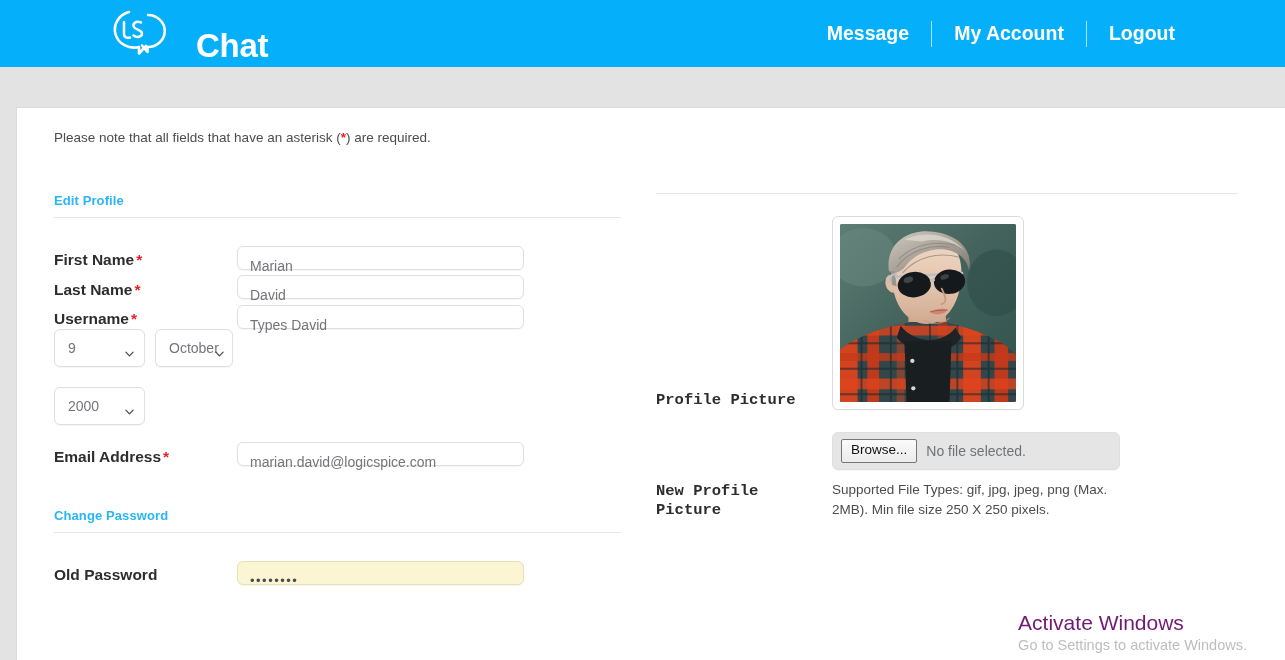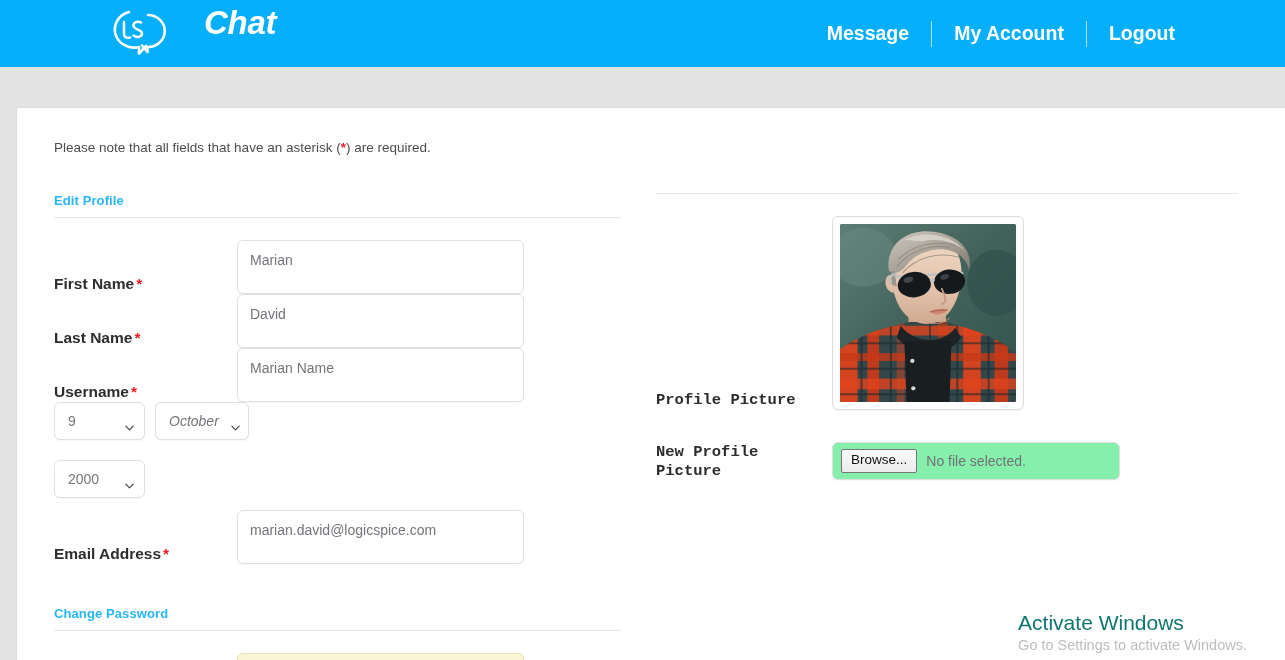"Chat" .brand { align-items: flex-start -> flex-end; font-style: italic -> none; gap: 28px -> 20px }
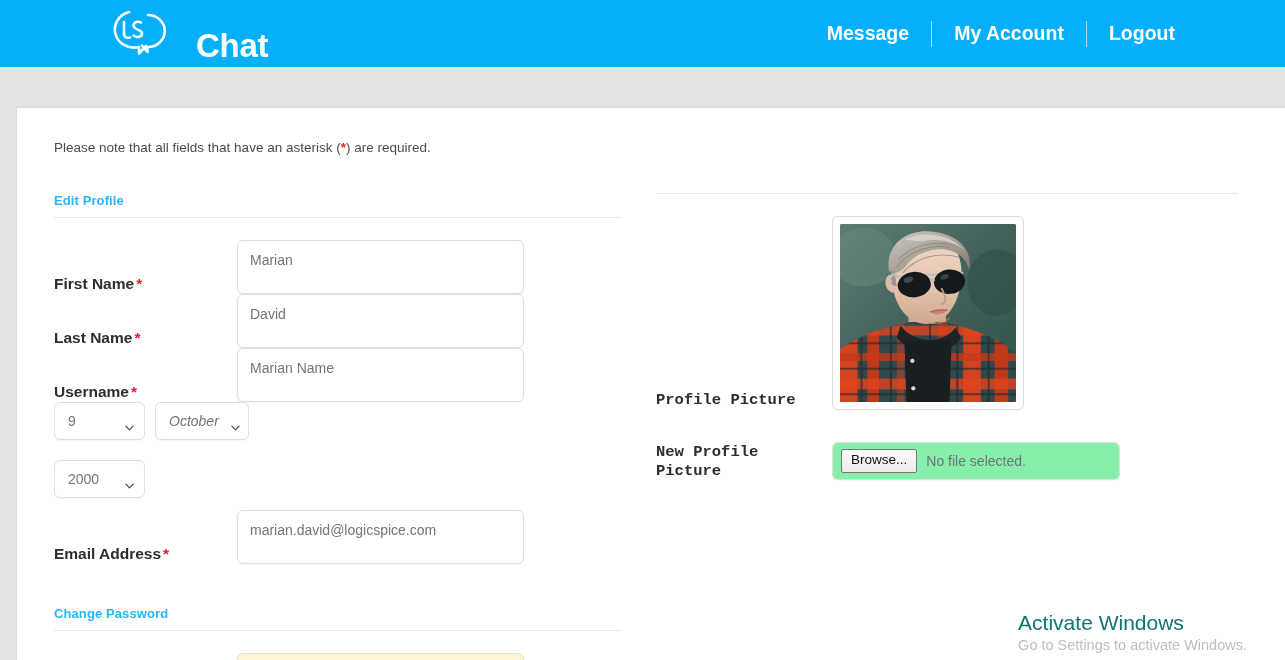"Please note that all fields" .note { top: 32px -> 22px }
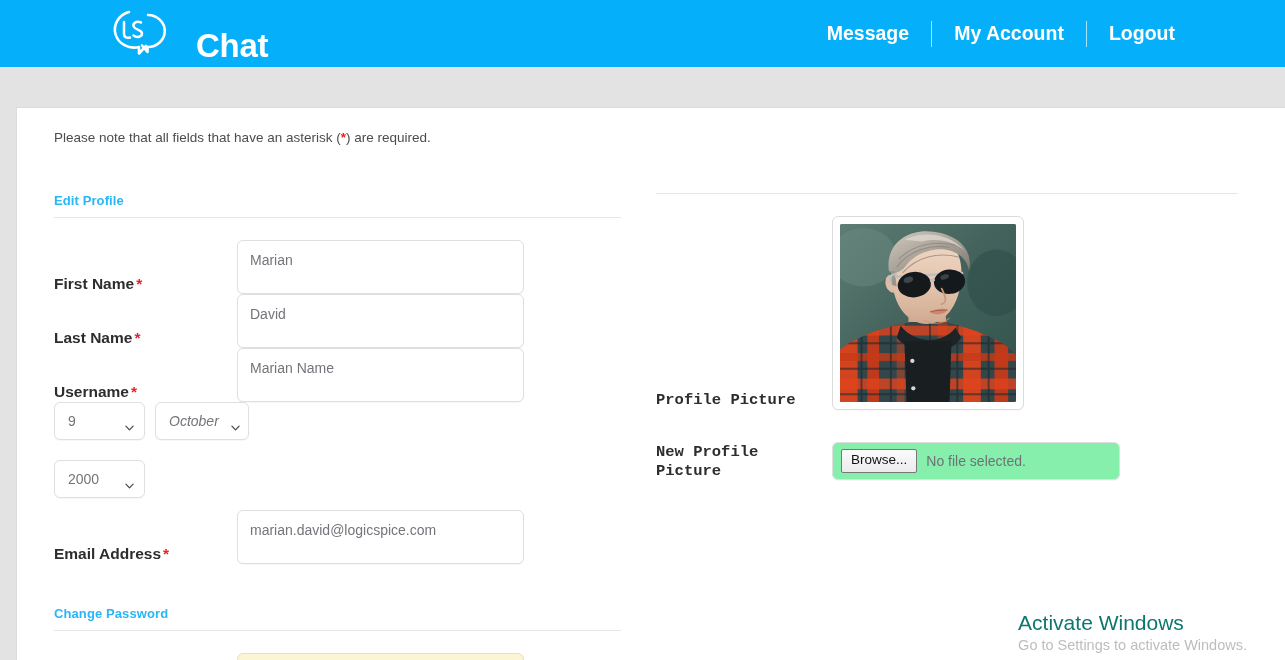"Marian" .inp { height: 54px -> 24px }
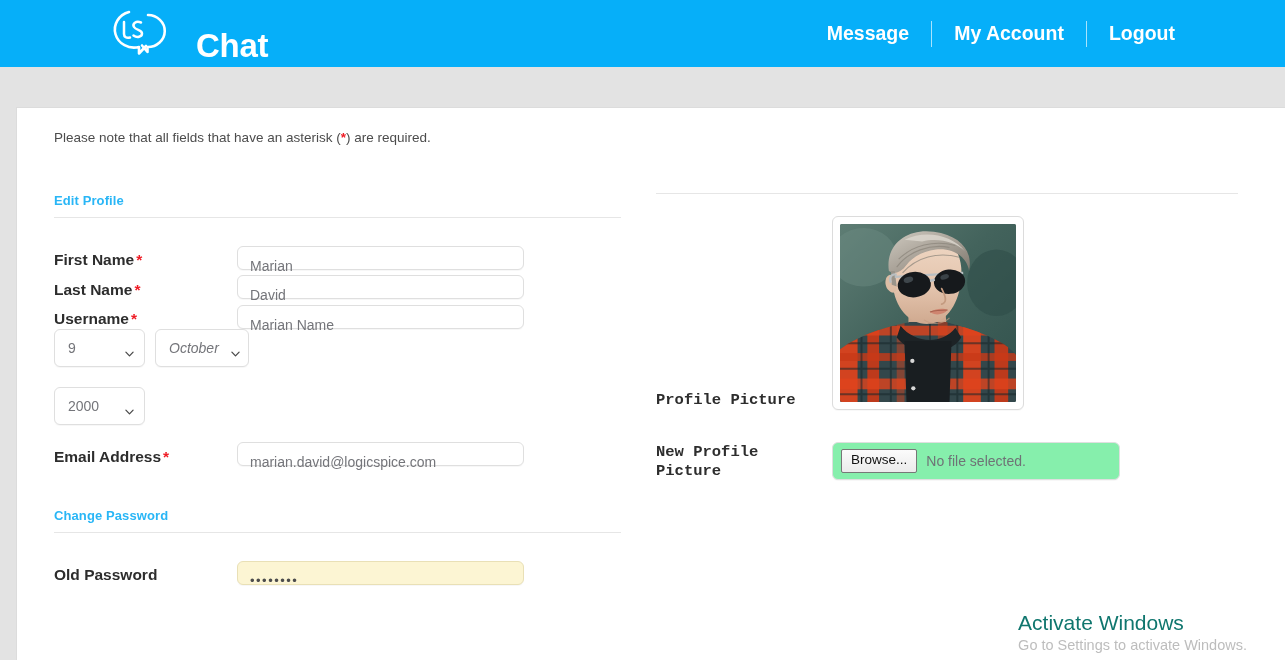"Marian Name" div.inp { text: Marian Name -> Types David }
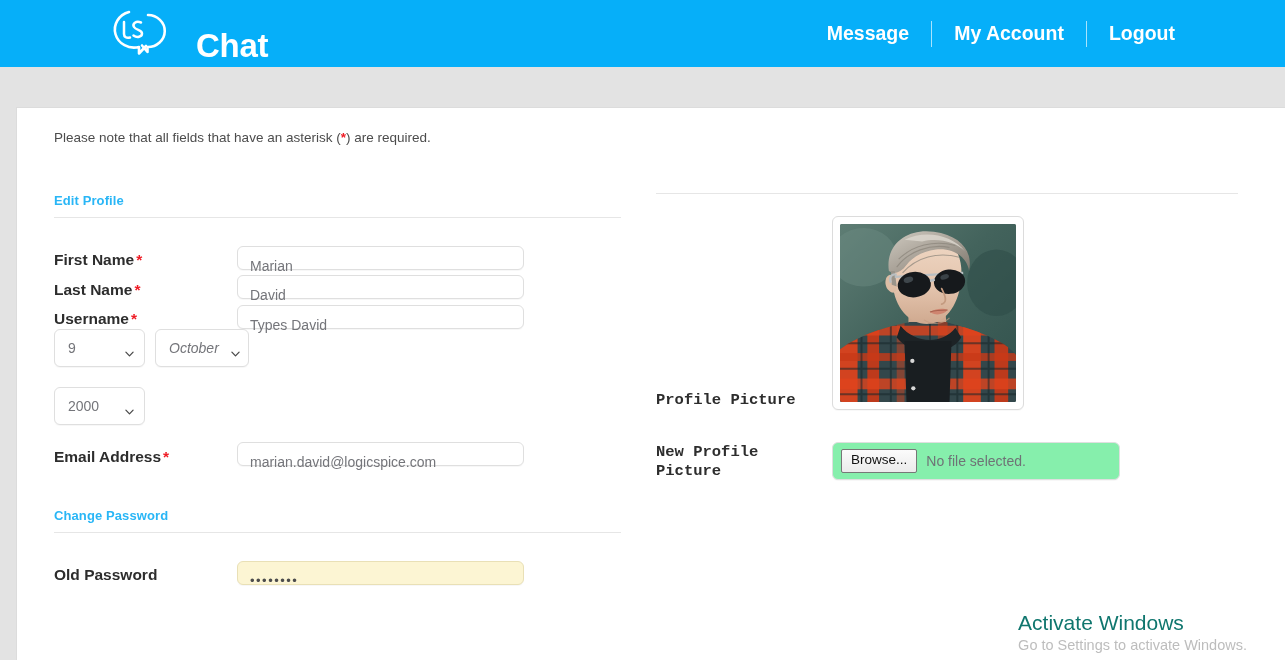"October" .sel.w-mon { font-style: italic -> none; width: 94px -> 78px }
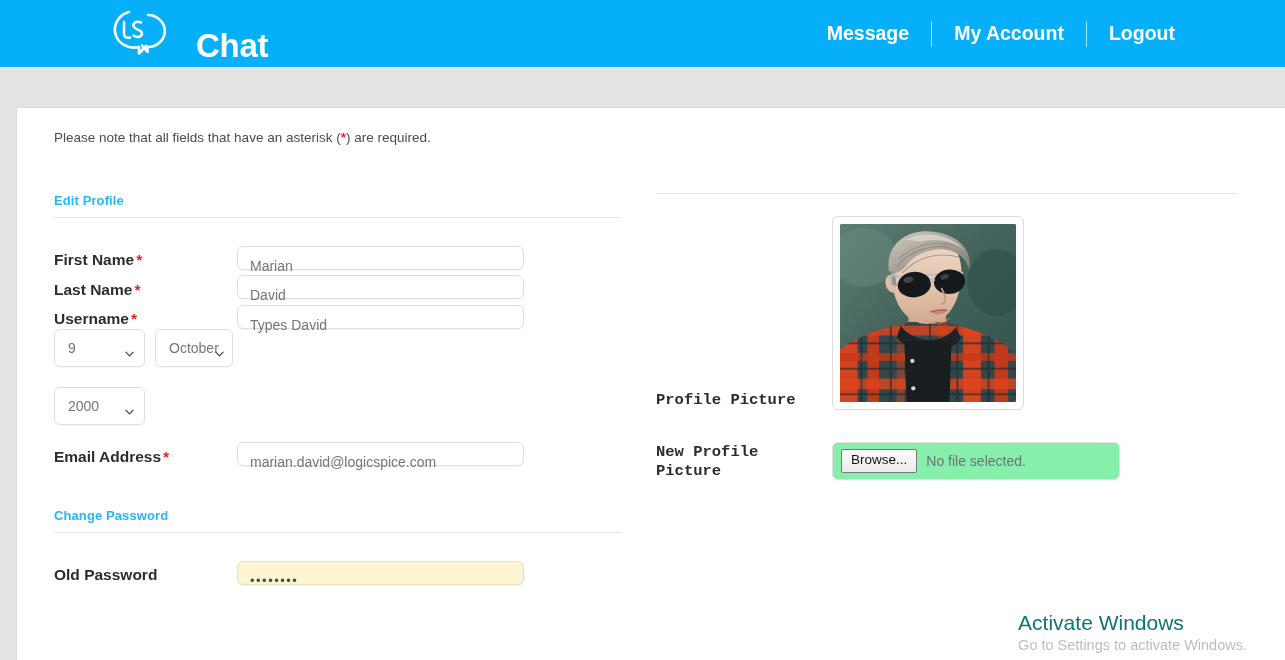"Browse..." .filebox { background: #86efac -> #e5e5e5 }
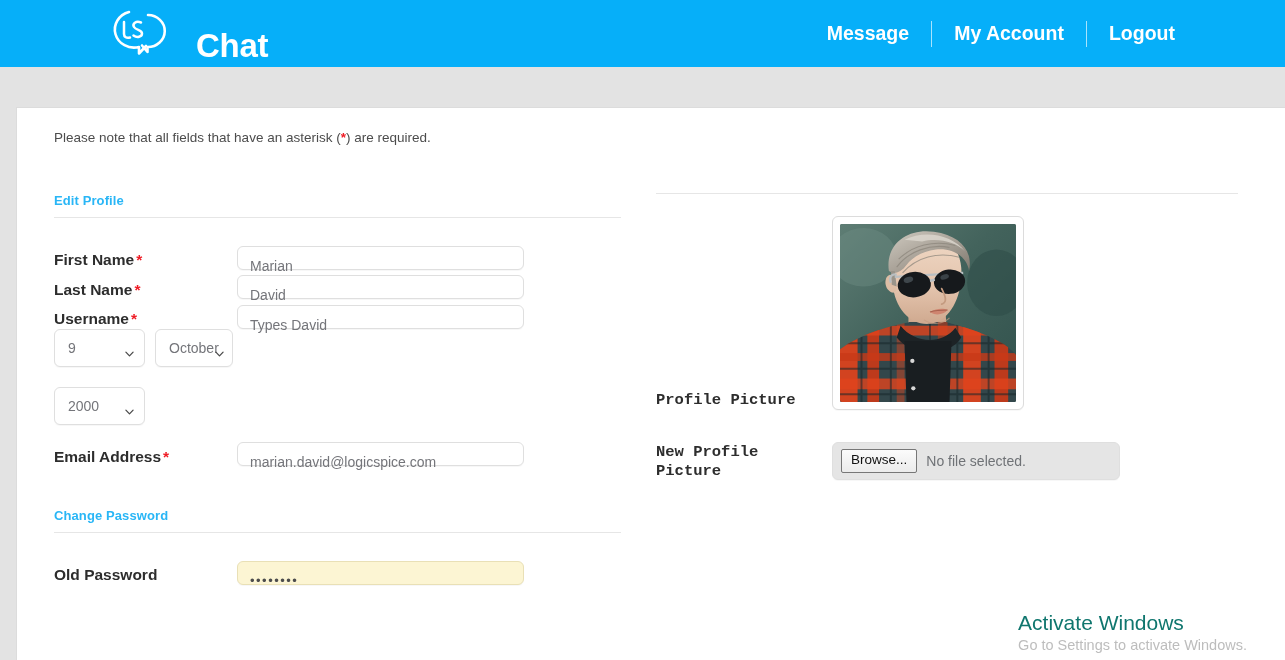"Supported File Types: gif, jpg," div.hint { html: none -> <div>Supported File Types: gif, jpg, jpeg, png (Max. 2MB). Min file size 250 X 250 pixels.</div> }
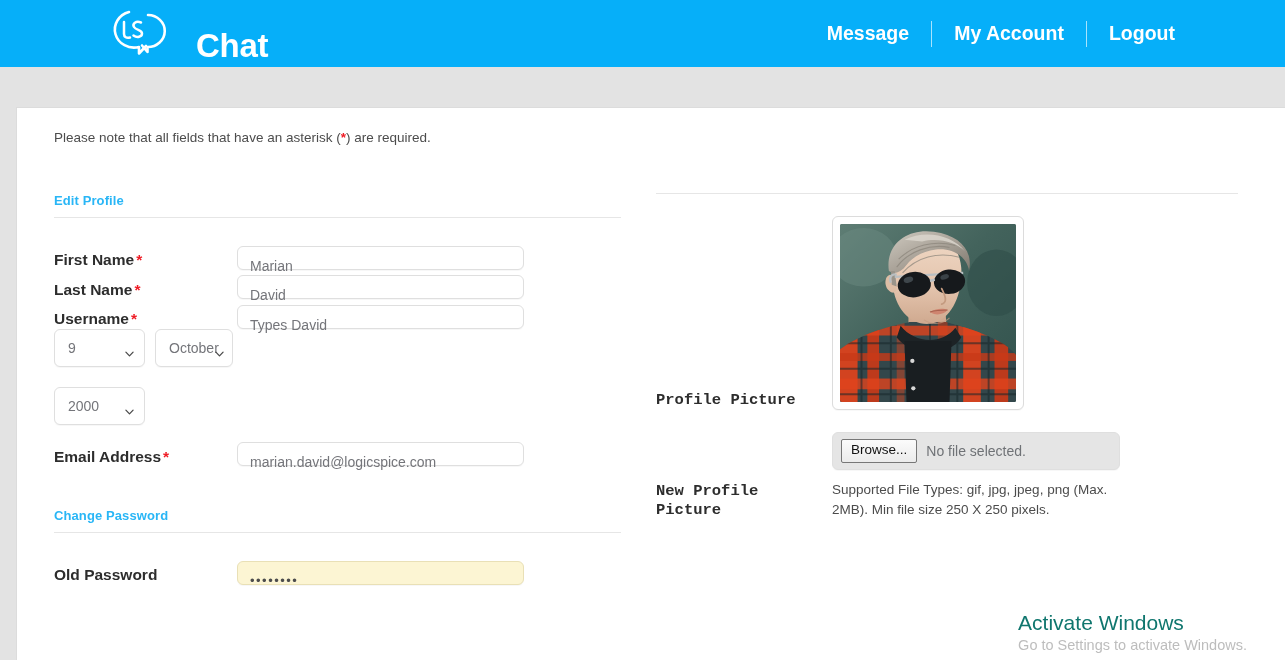"Activate Windows" .watermark .wm-title { color: #0f766e -> #701a75 }
